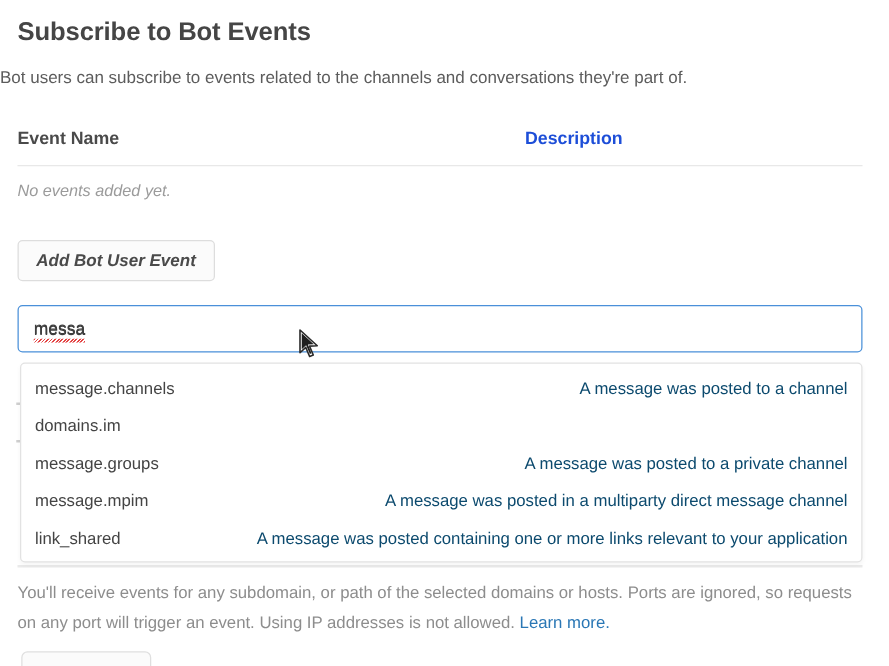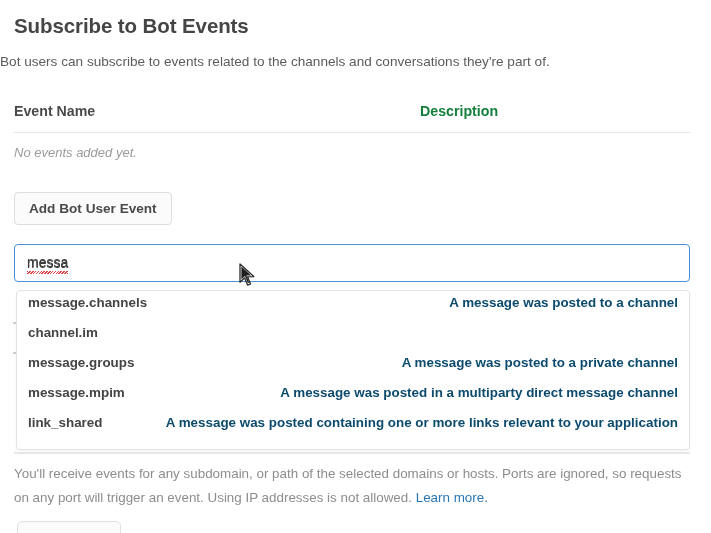"Description" .col-description { color: #15803d -> #1d4ed8 }
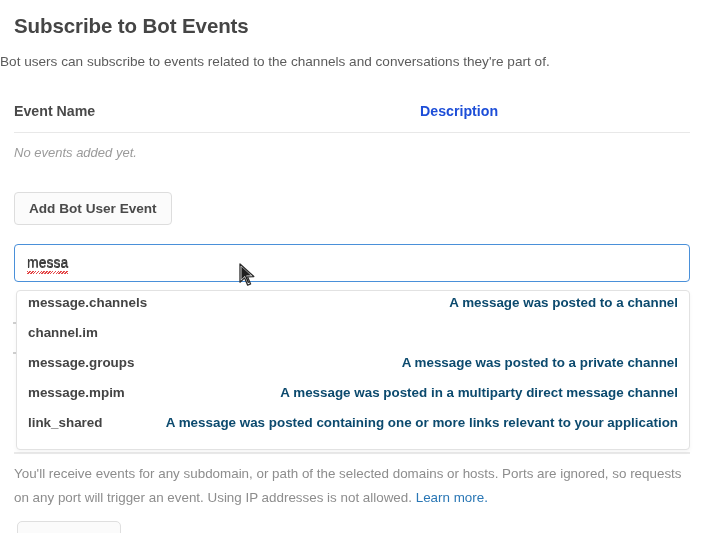"Add Bot User Event" .add-event-button { font-style: none -> italic }
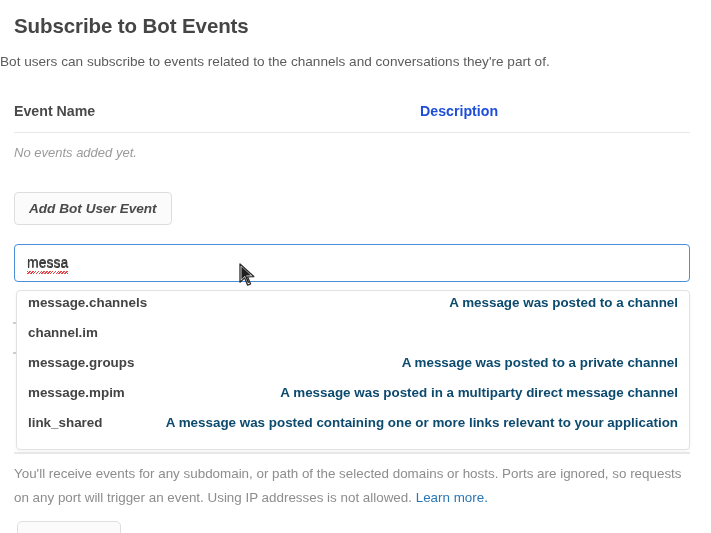"message.channels" .dropdown-option { align-items: none -> center; font-weight: bold -> none }
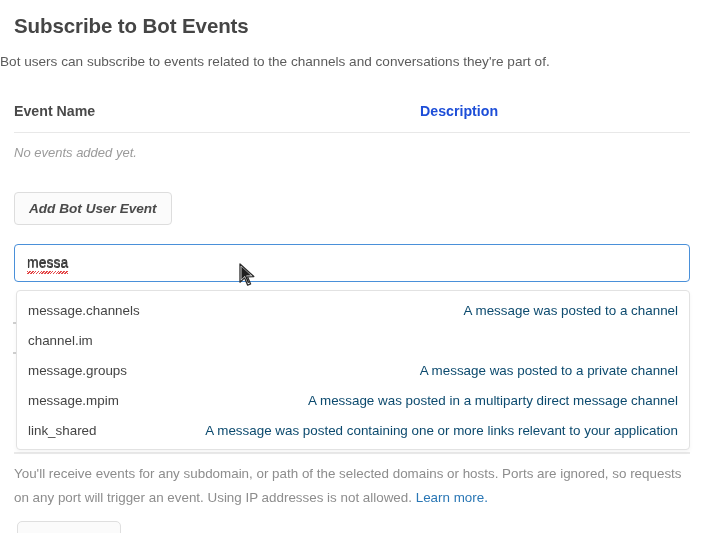"channel.im" span.opt-name { text: channel.im -> domains.im }
